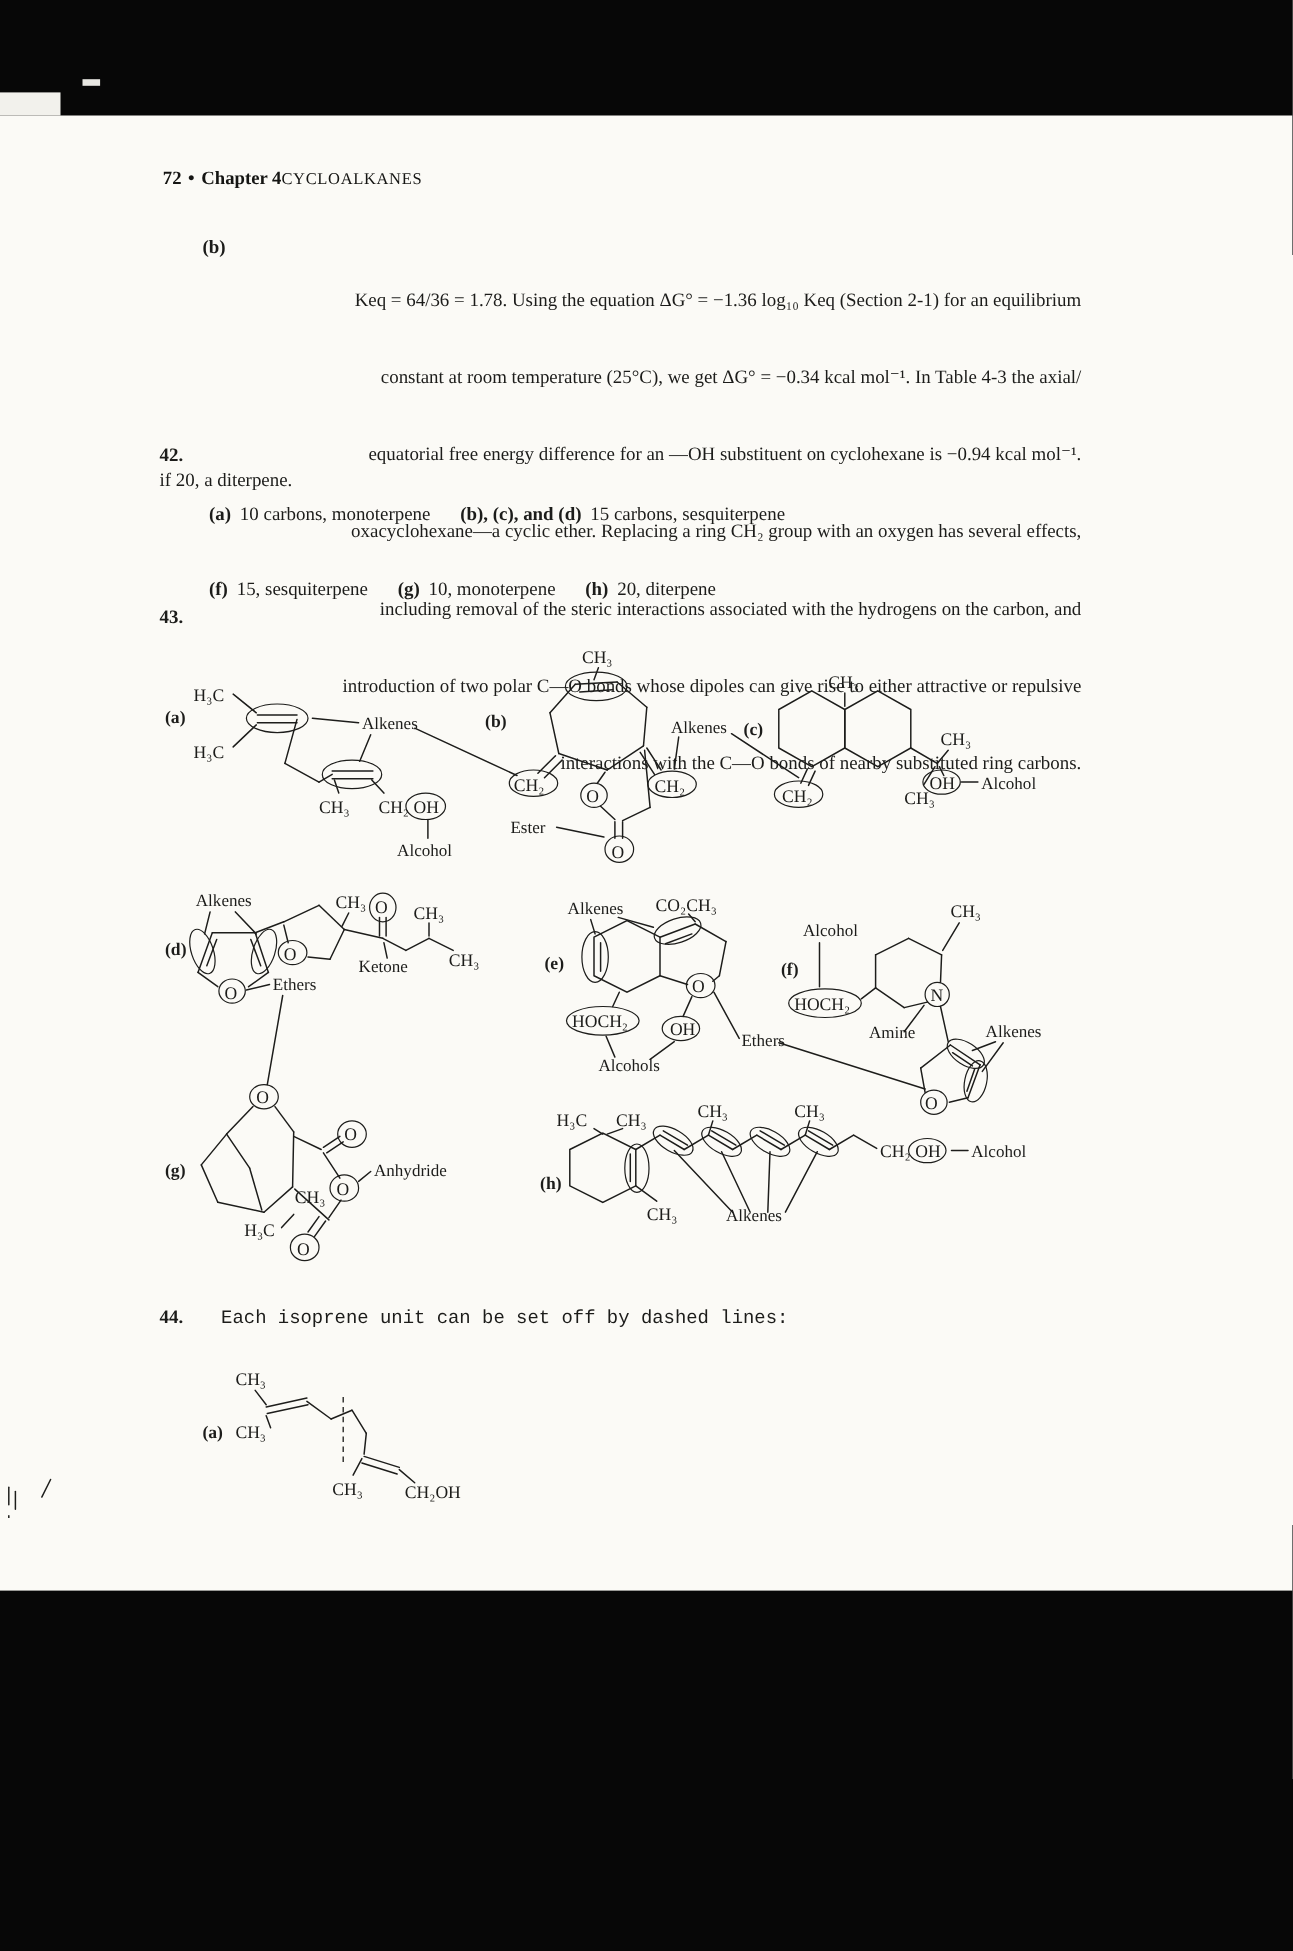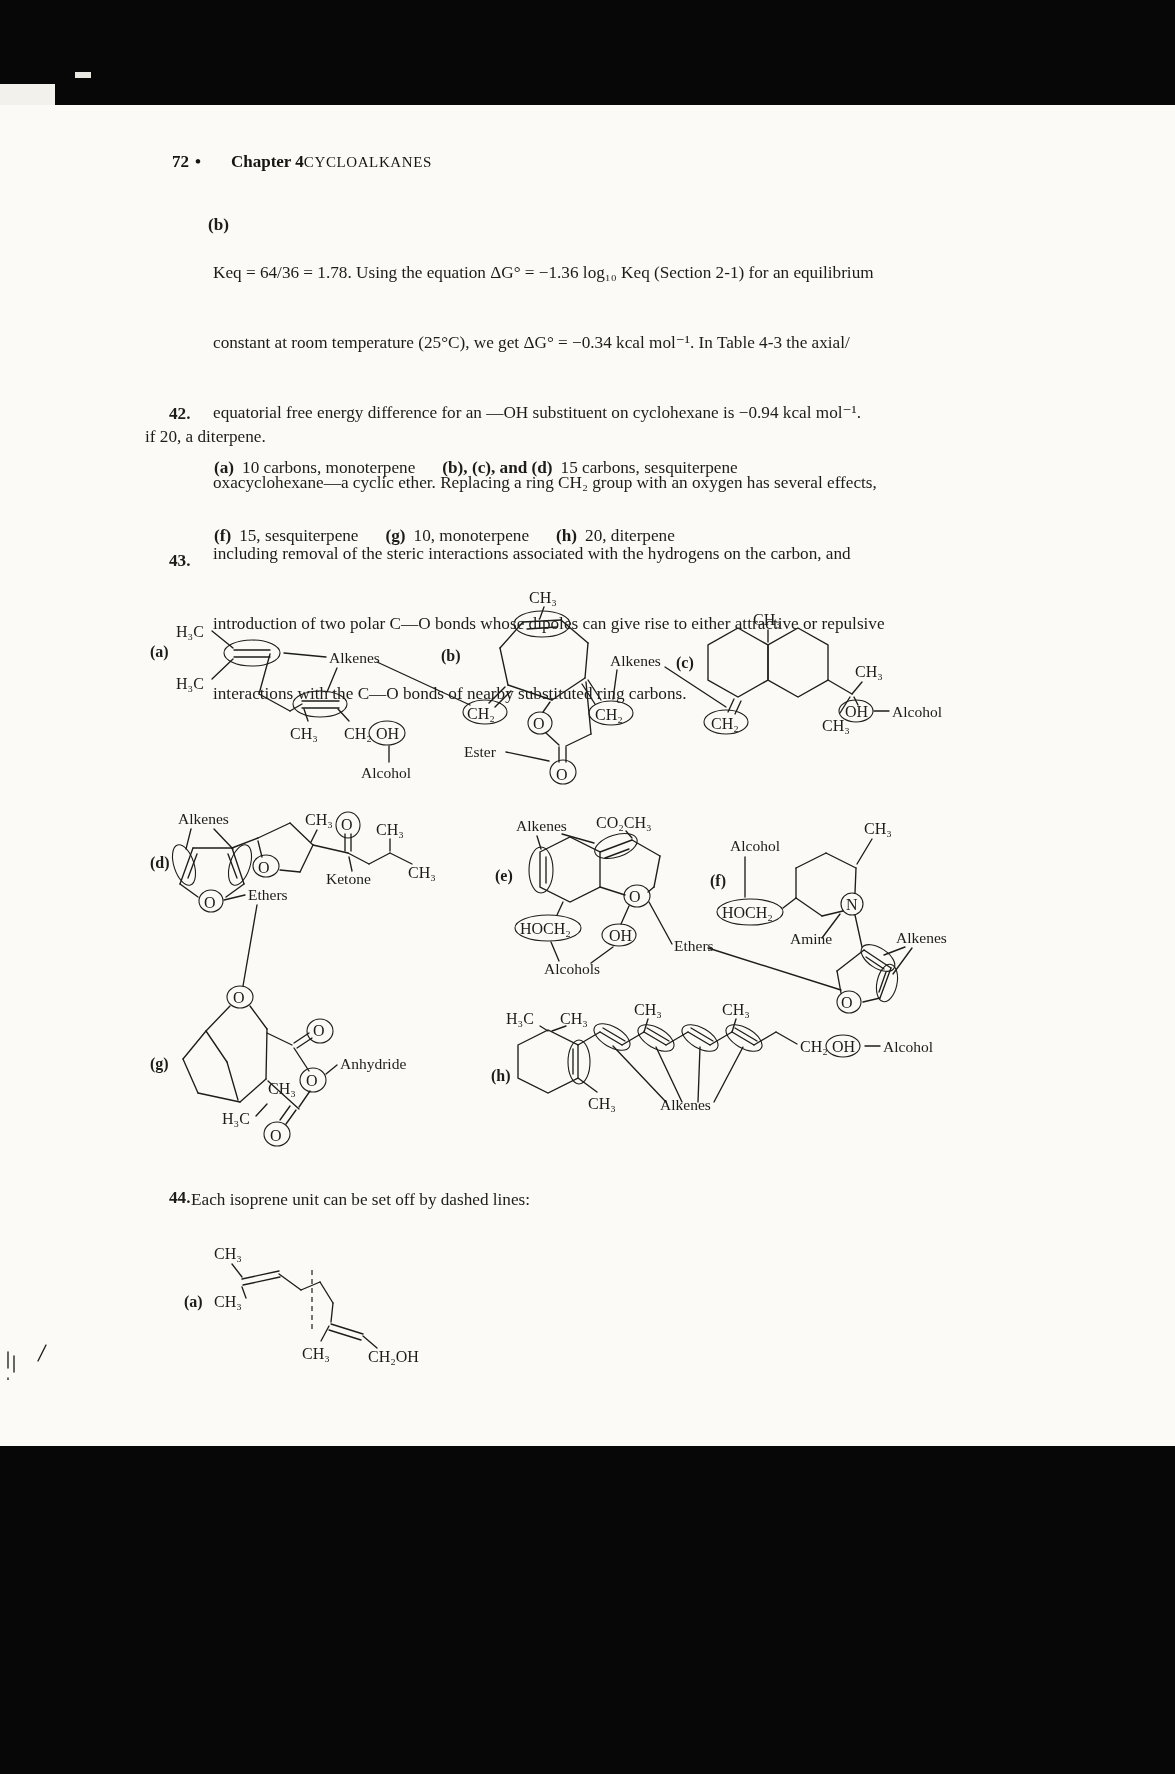"72" .b { margin-left: 24px -> none }
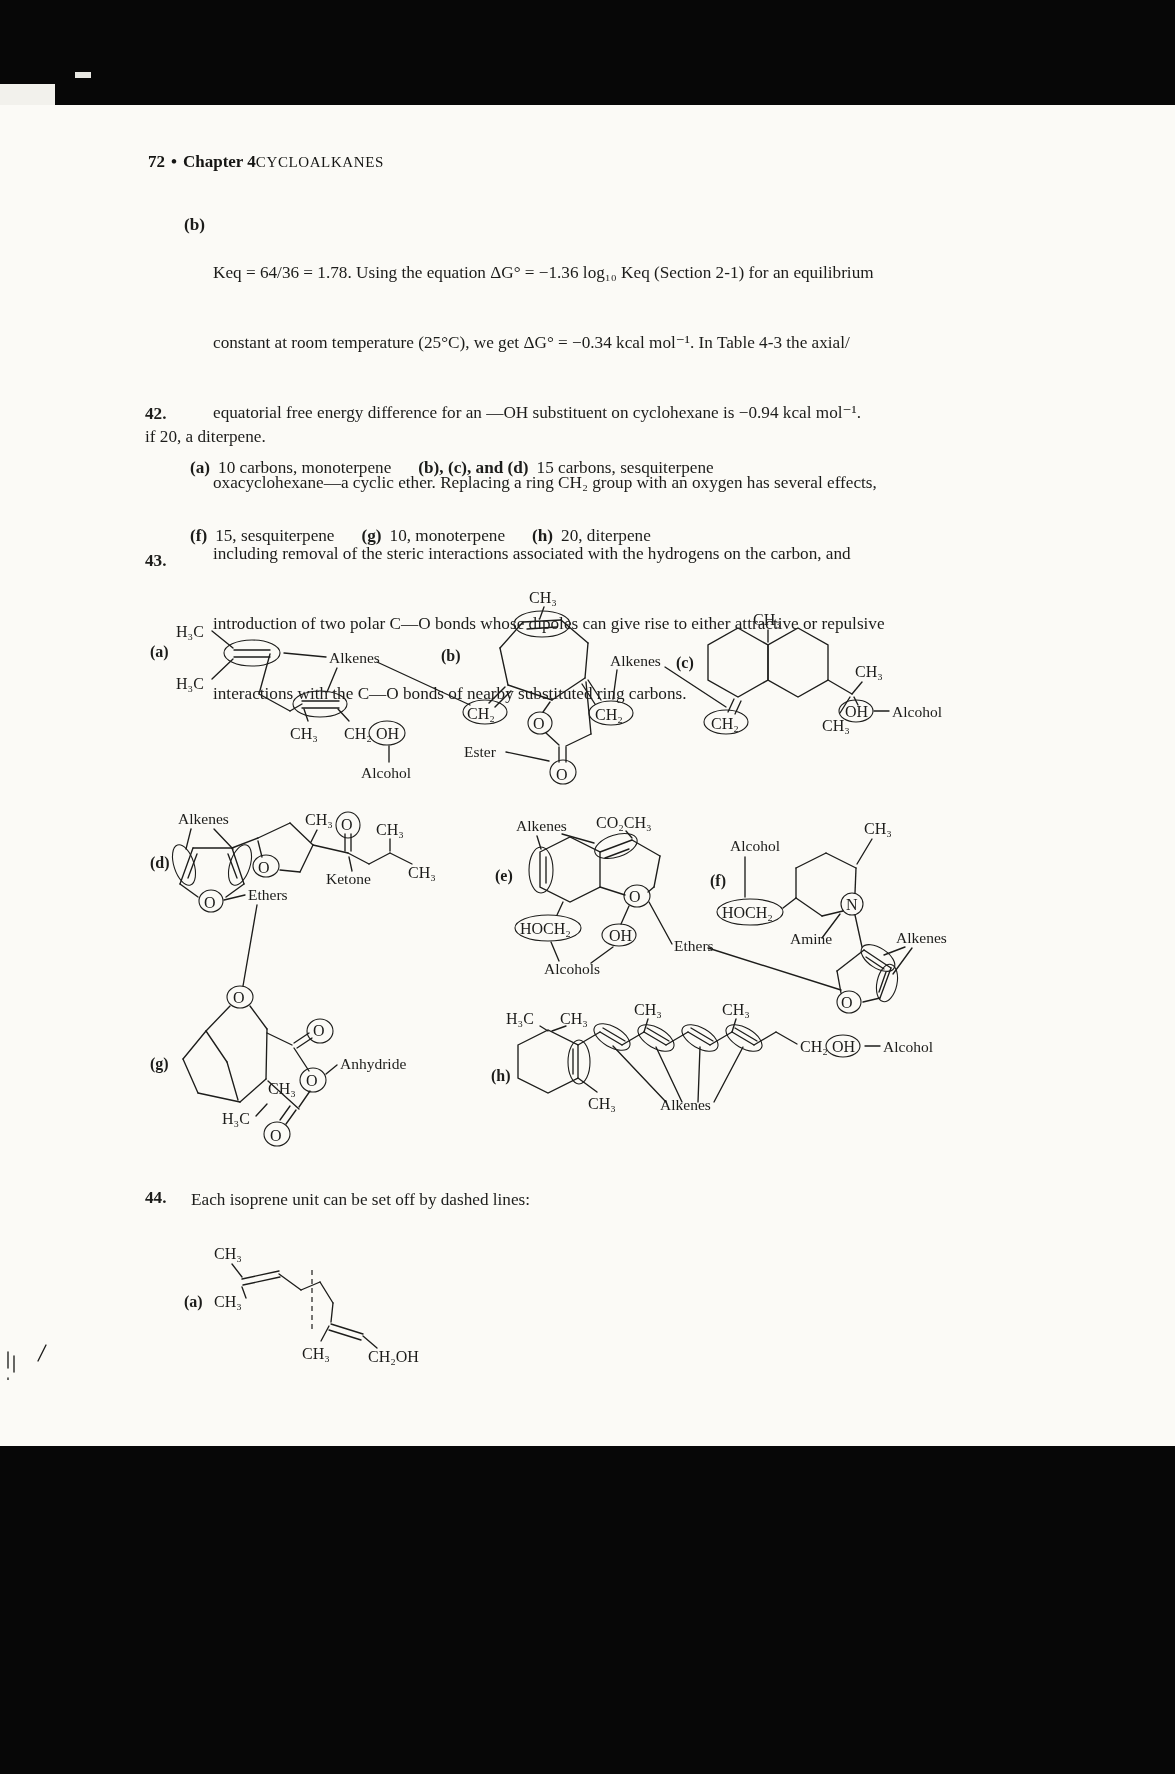"Keq = 64/36 = 1.78." .para { text-align: none -> right }
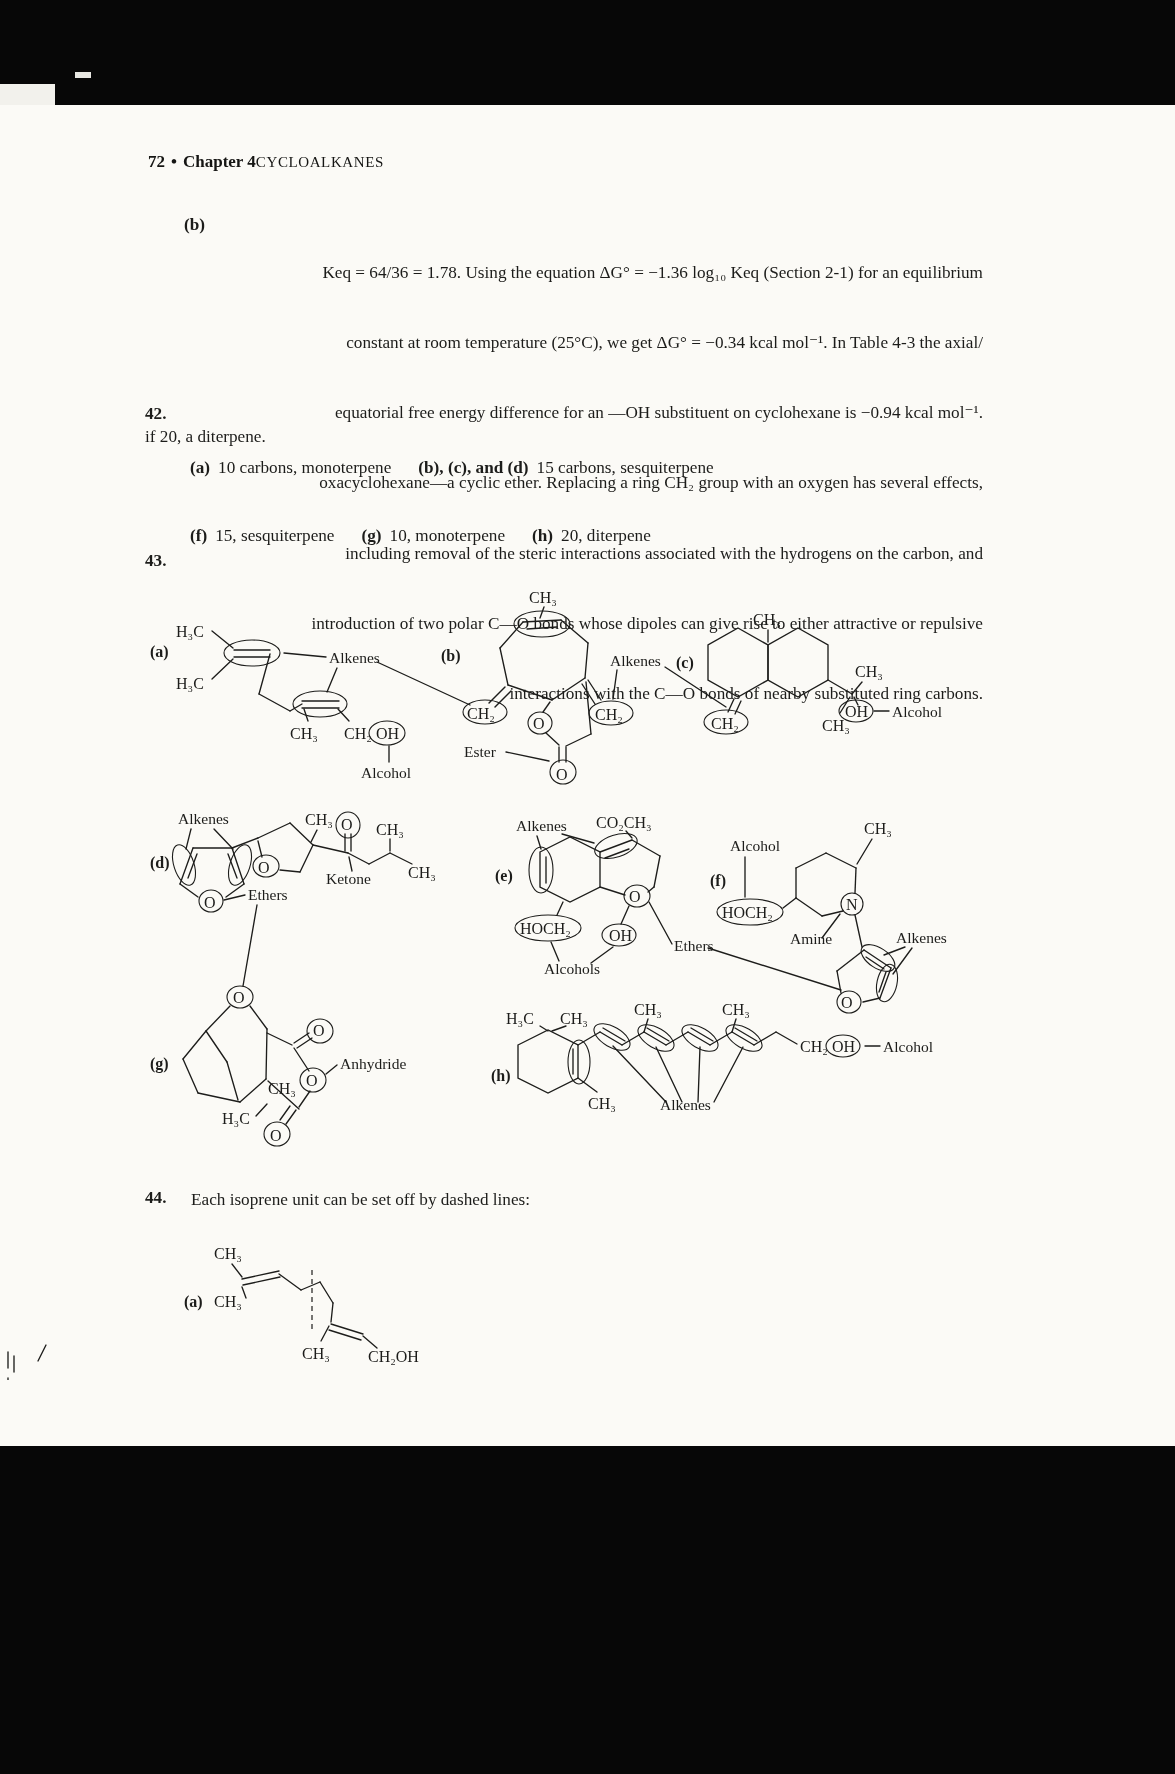"Each isoprene unit can be" div.abs { font-family: none -> Liberation Mono, monospace; left: 191px -> 201px }
